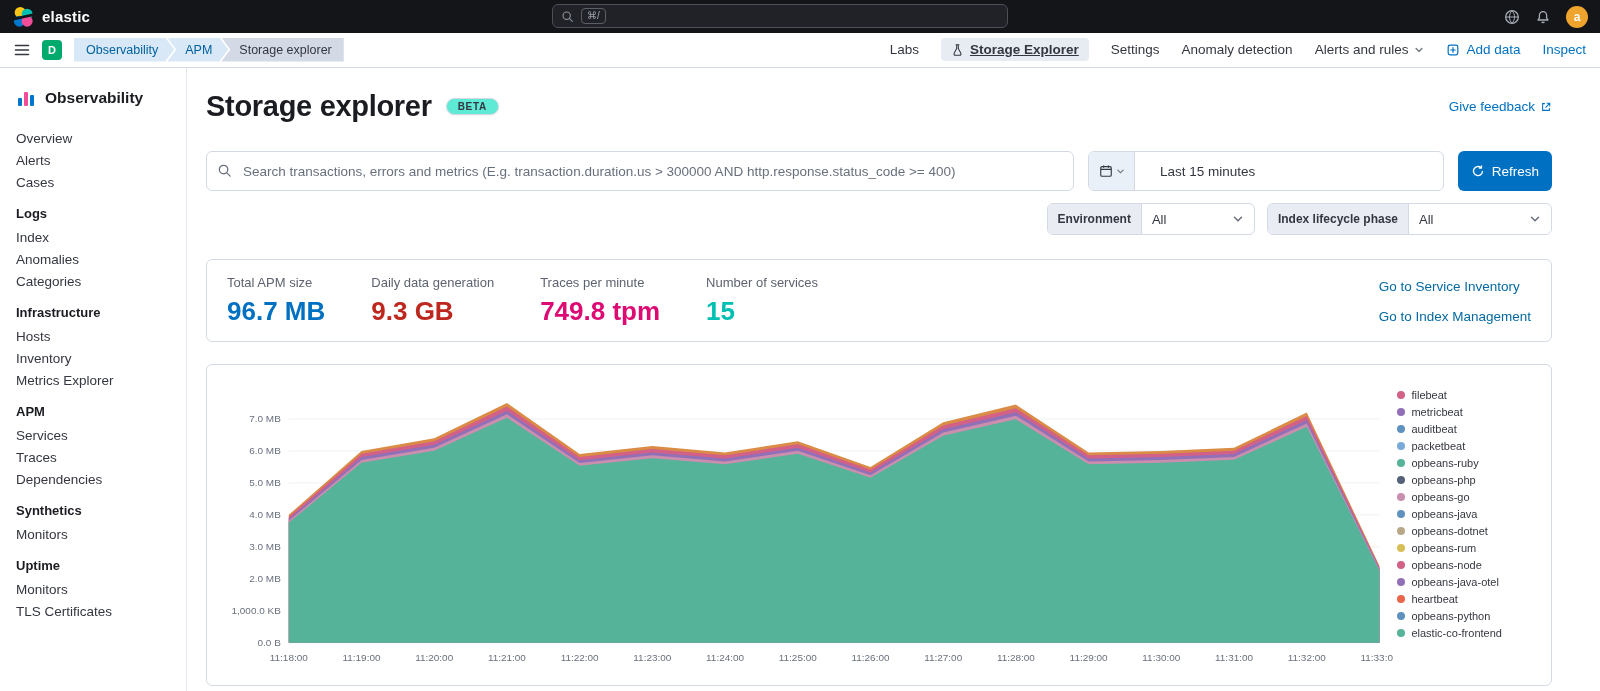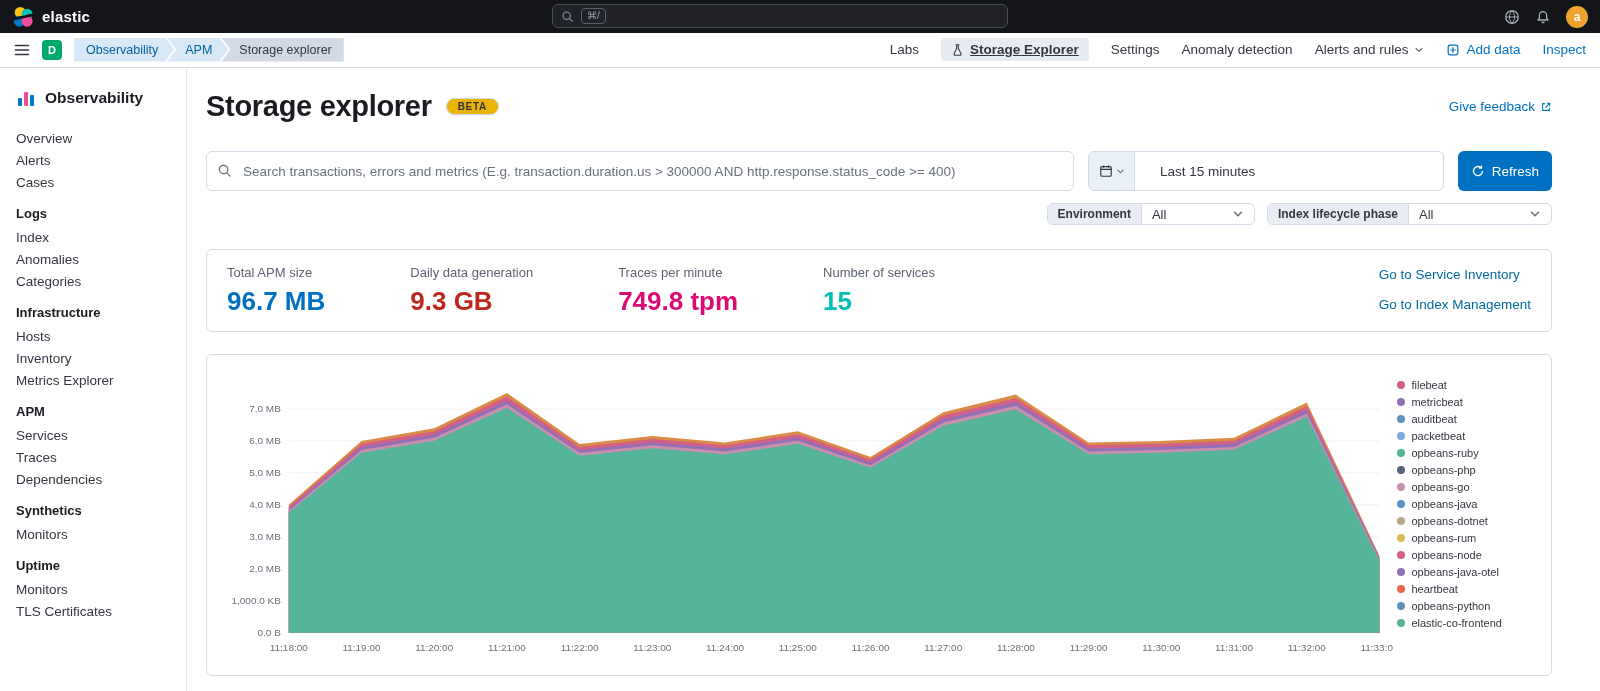"BETA" .beta-badge { background: #eab308 -> #5eead4 }
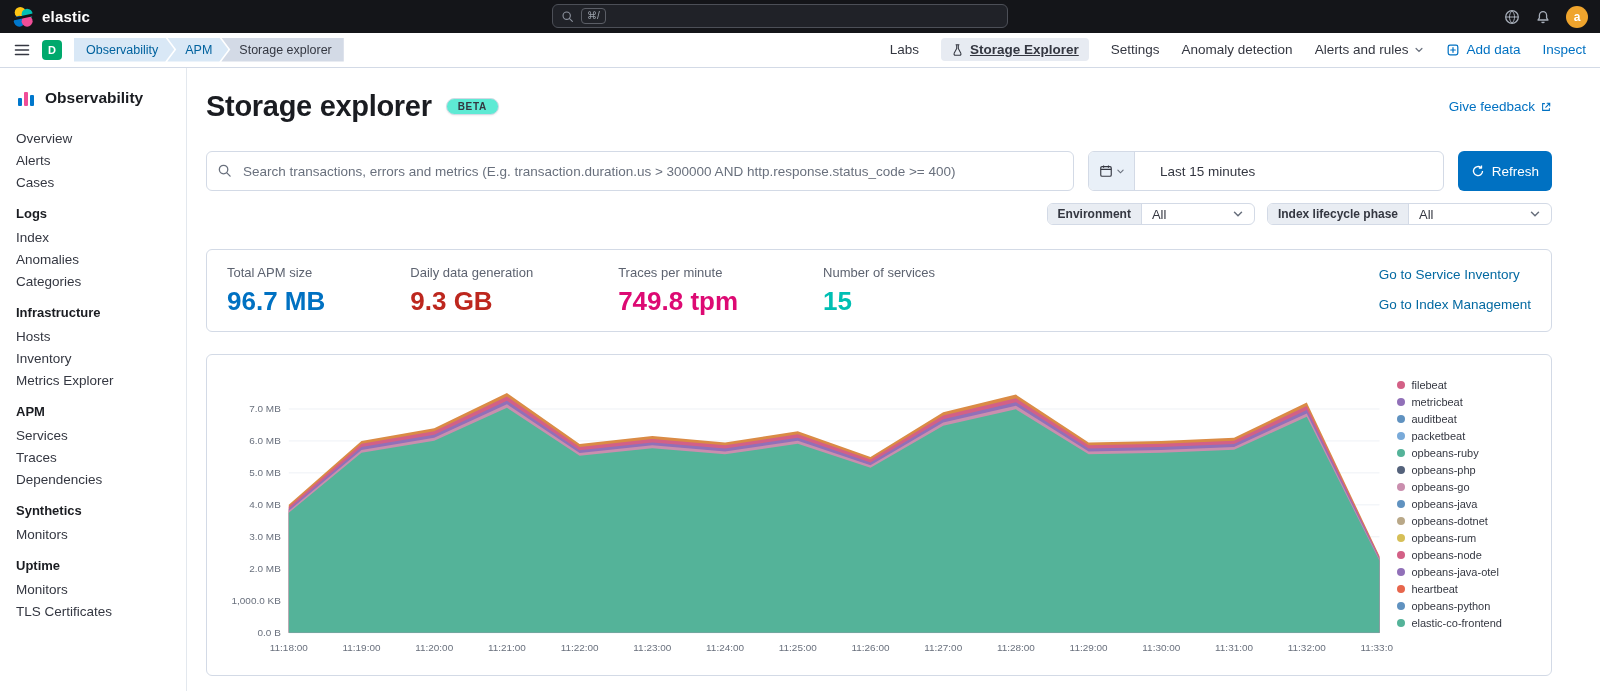"Environment" .filter-group { height: 22px -> 32px }
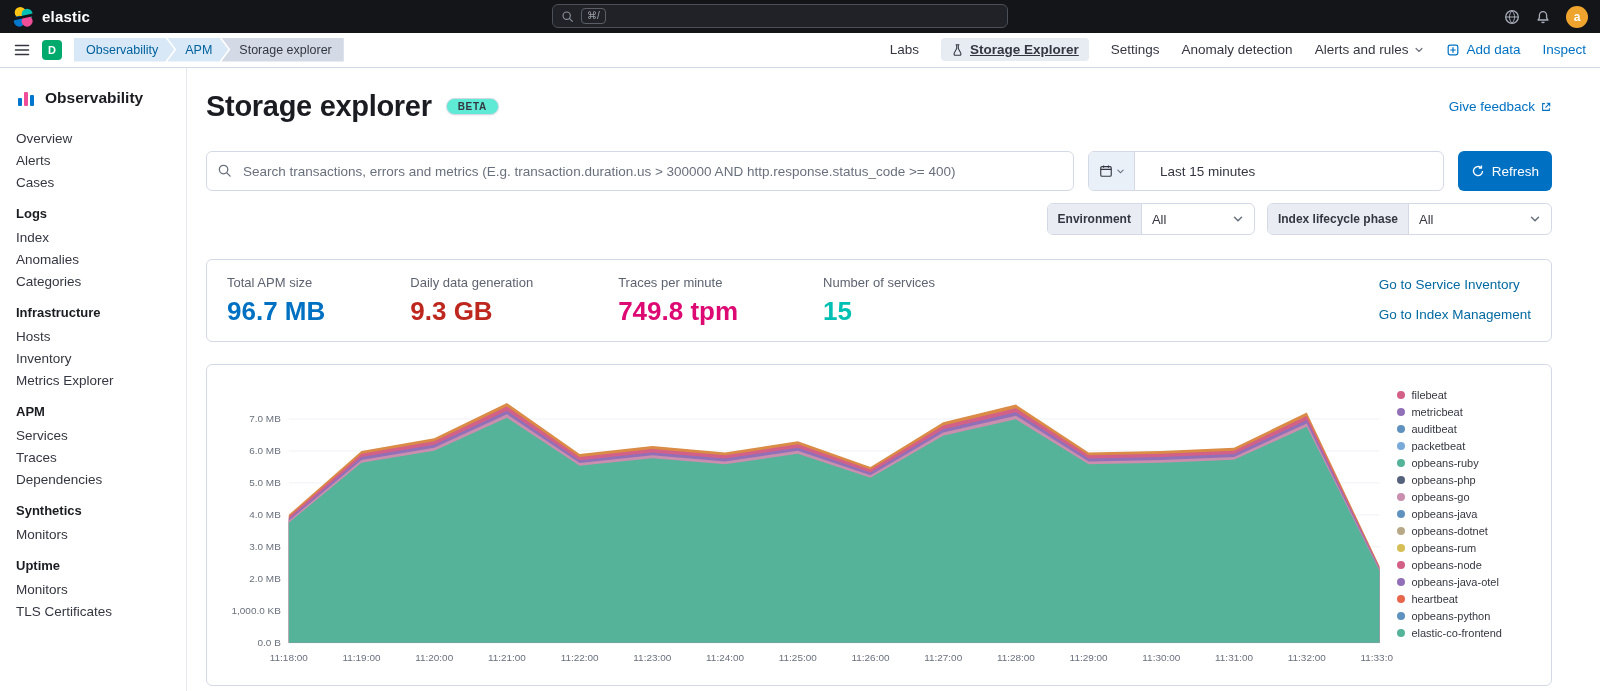"Total APM size" .stats-panel { align-items: flex-start -> flex-end; gap: 39px -> none }
